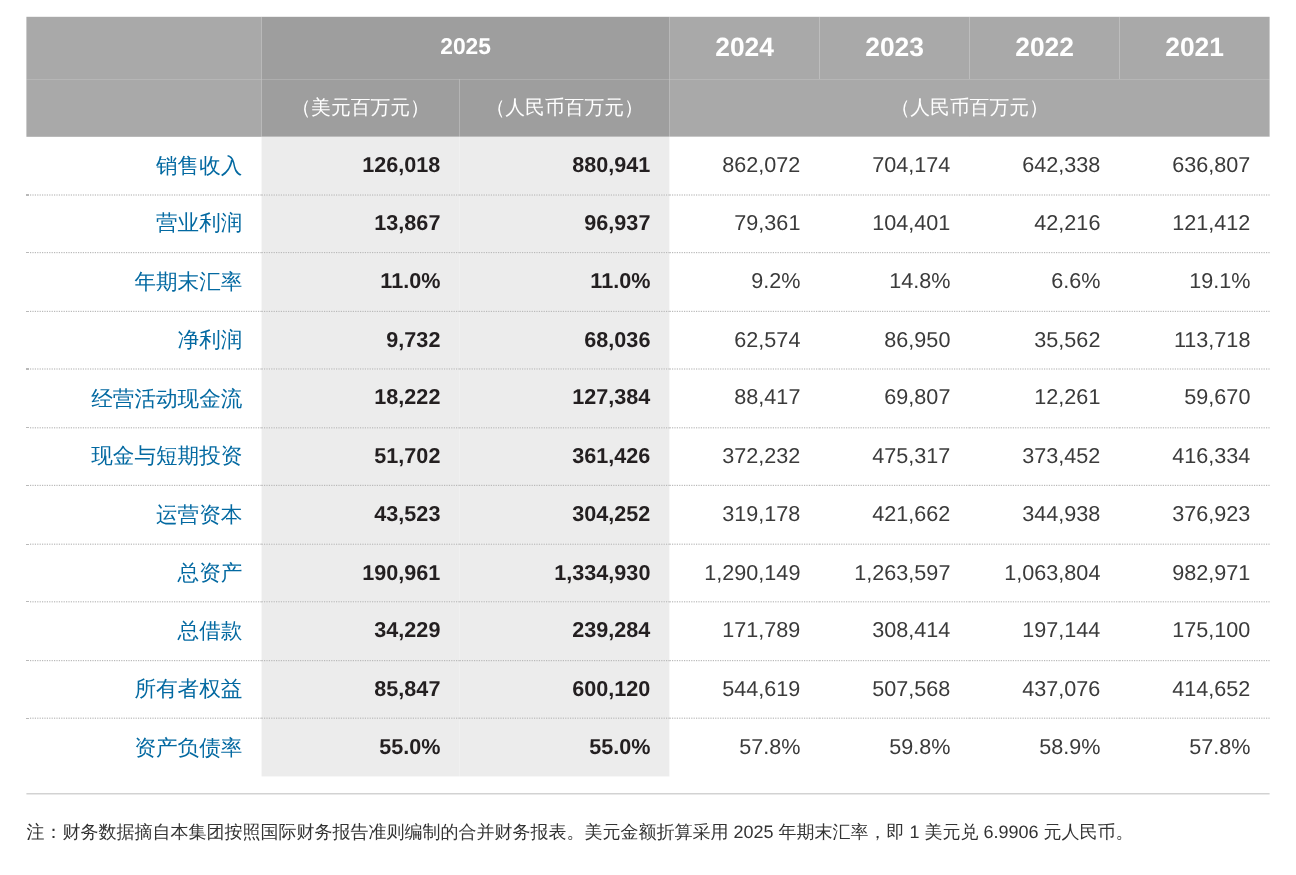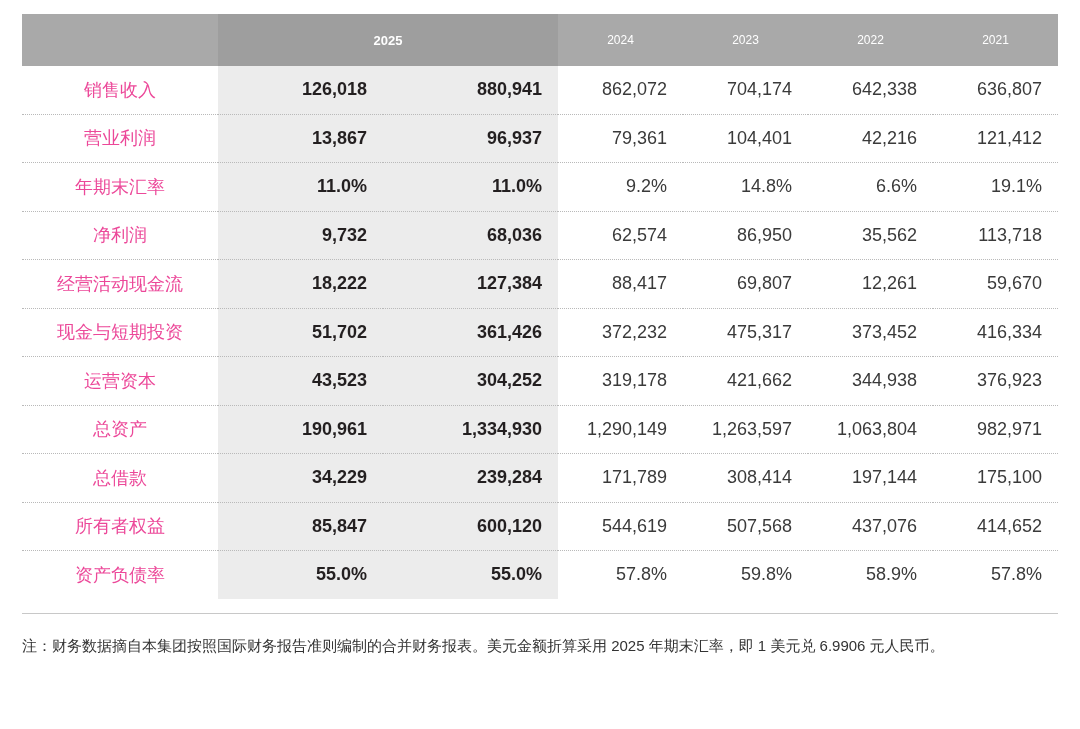"2025" .hdr-top td { font-size: 13px -> 19px }
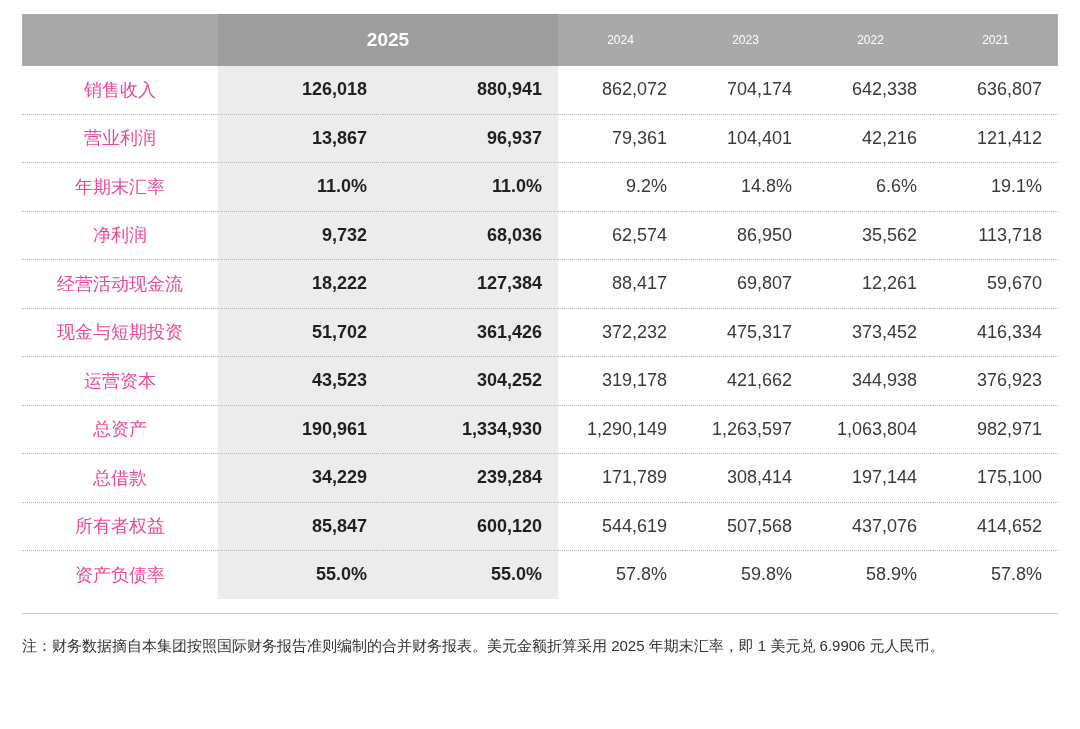"2024" .hdr-top td.yr { font-size: 12px -> 22px; font-weight: normal -> bold }
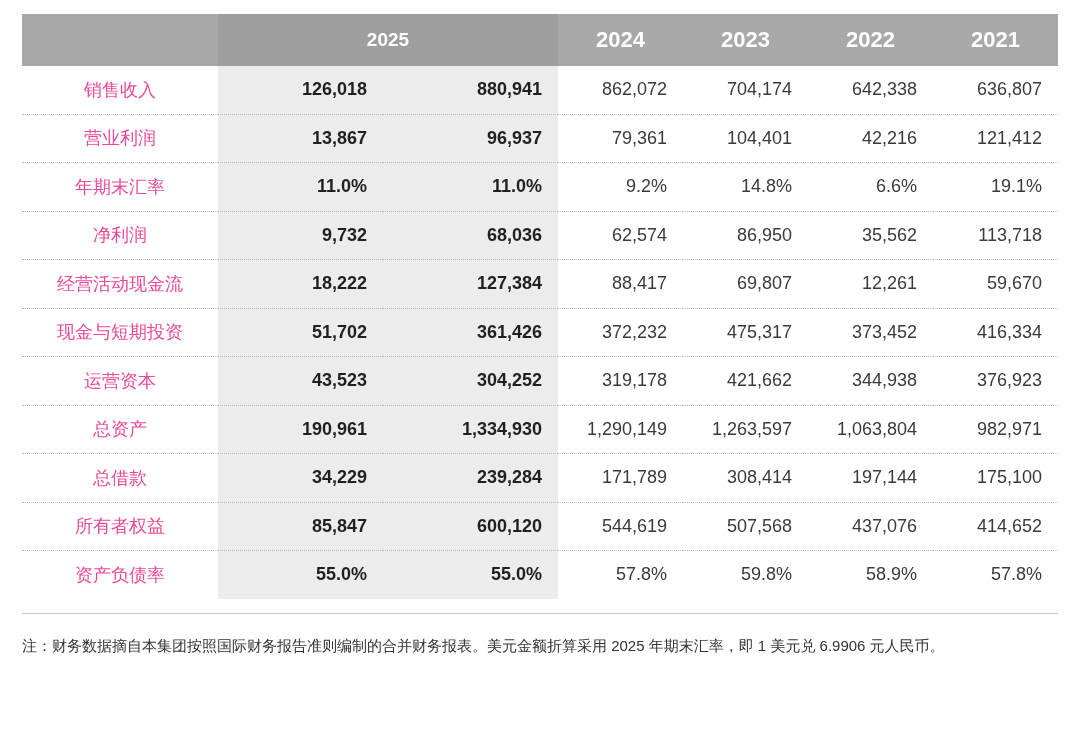"（美元百万元）" tr.hdr-sub { html: none -> <tr> <td></td> <td>（美元百万元）</td> <td>（人民币百万元）</td> <td>（人民币百万元）</td> </tr> }
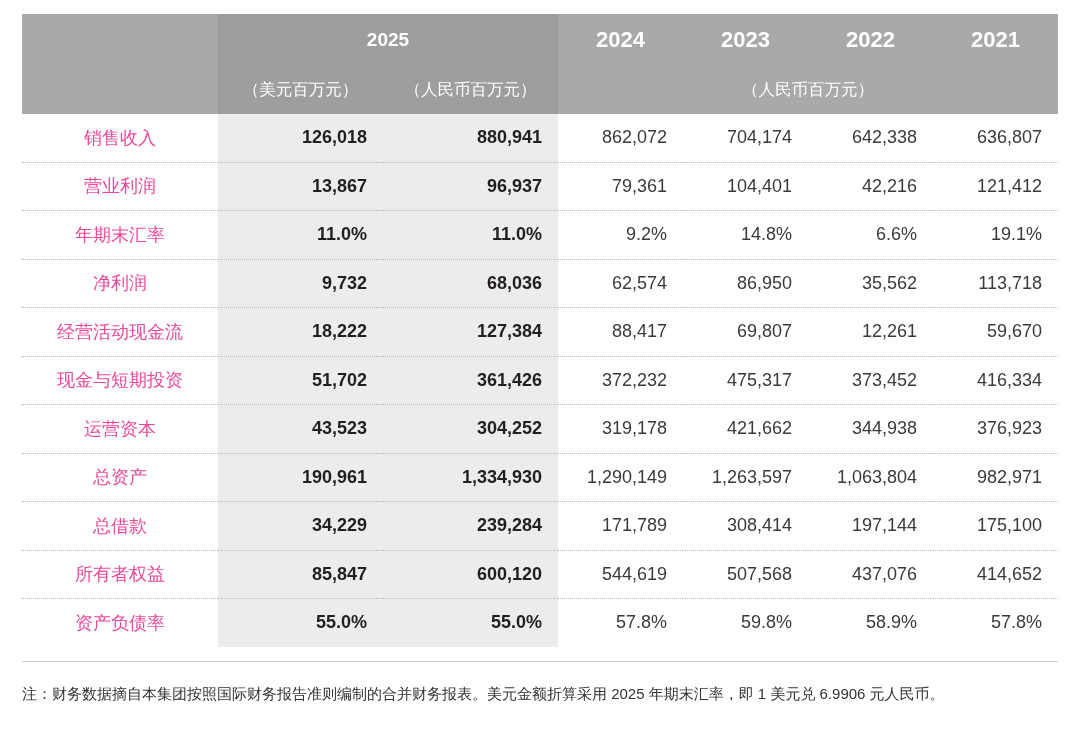"销售收入" td.label { color: #ec4899 -> #0369a1; text-align: center -> right }
